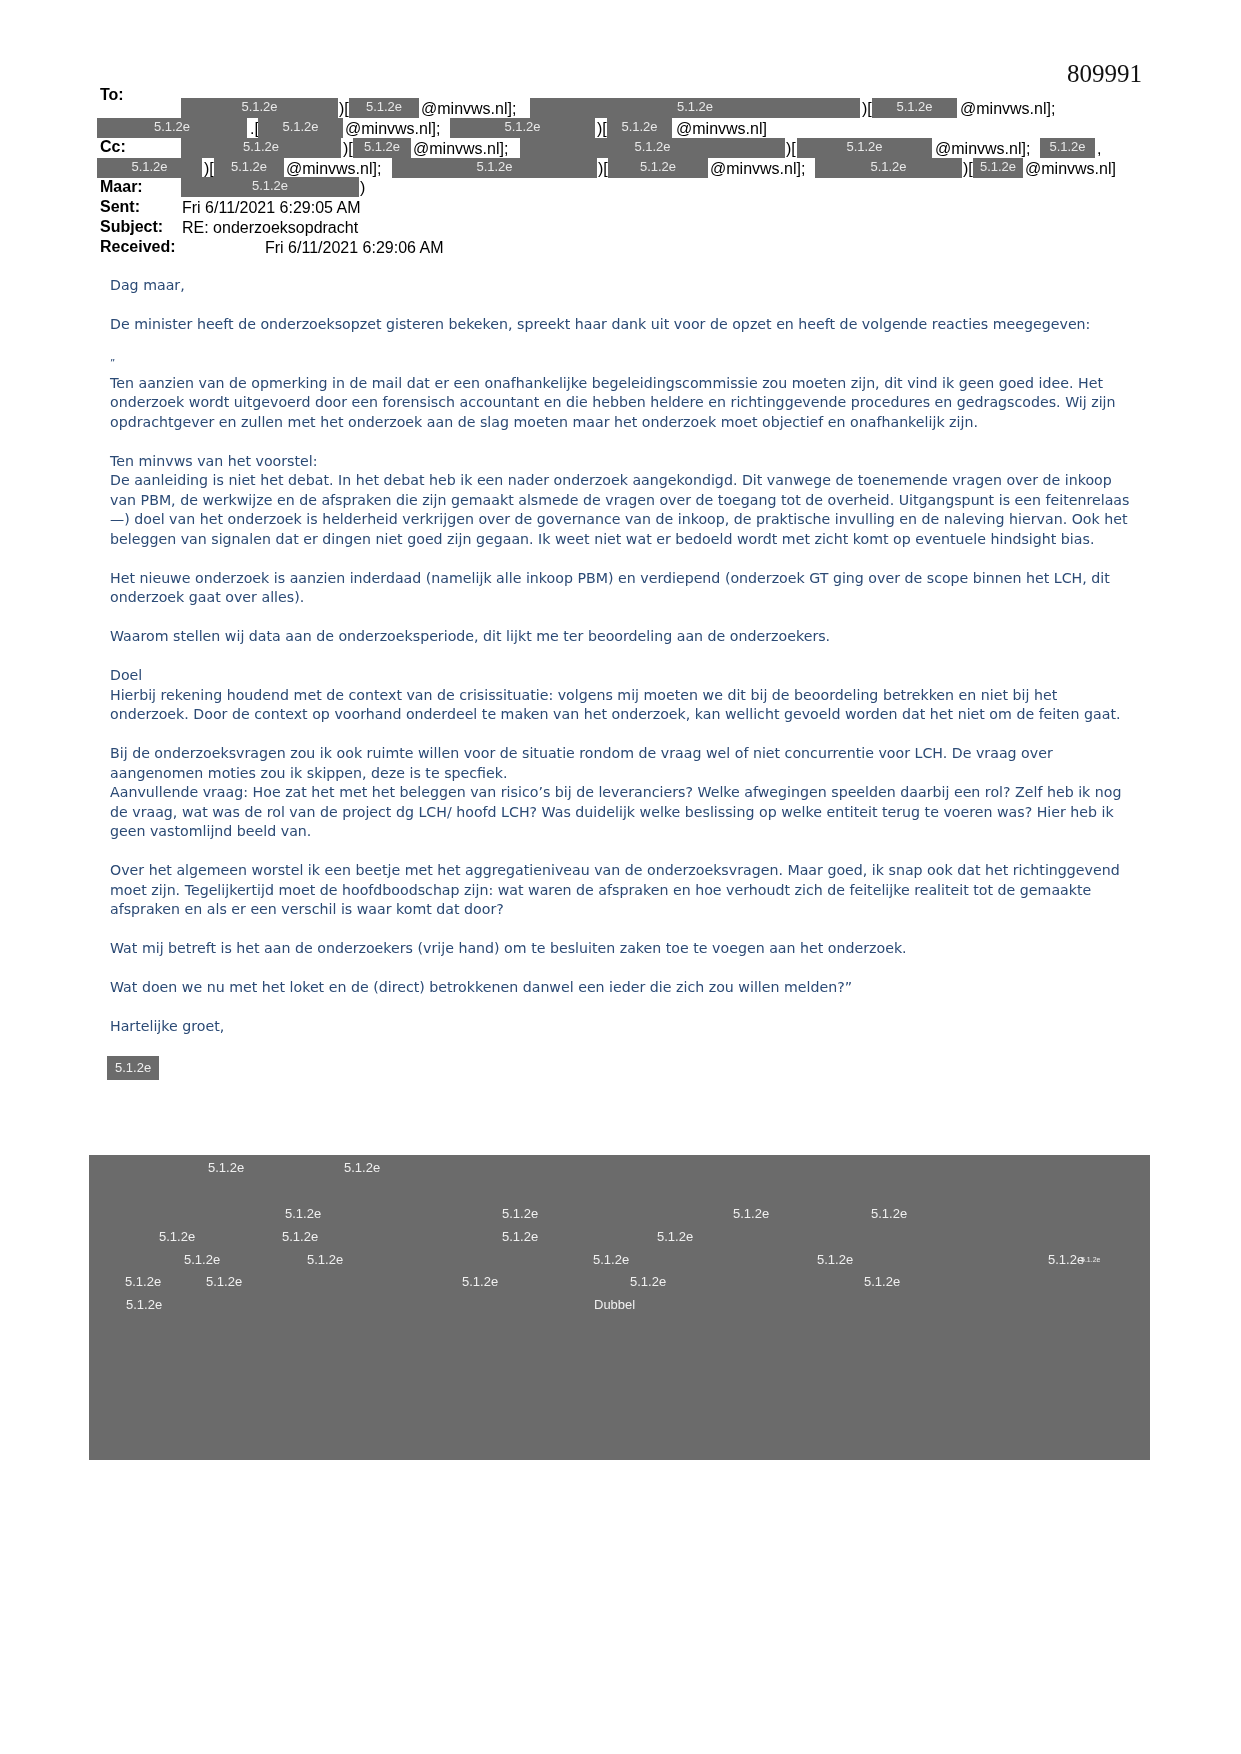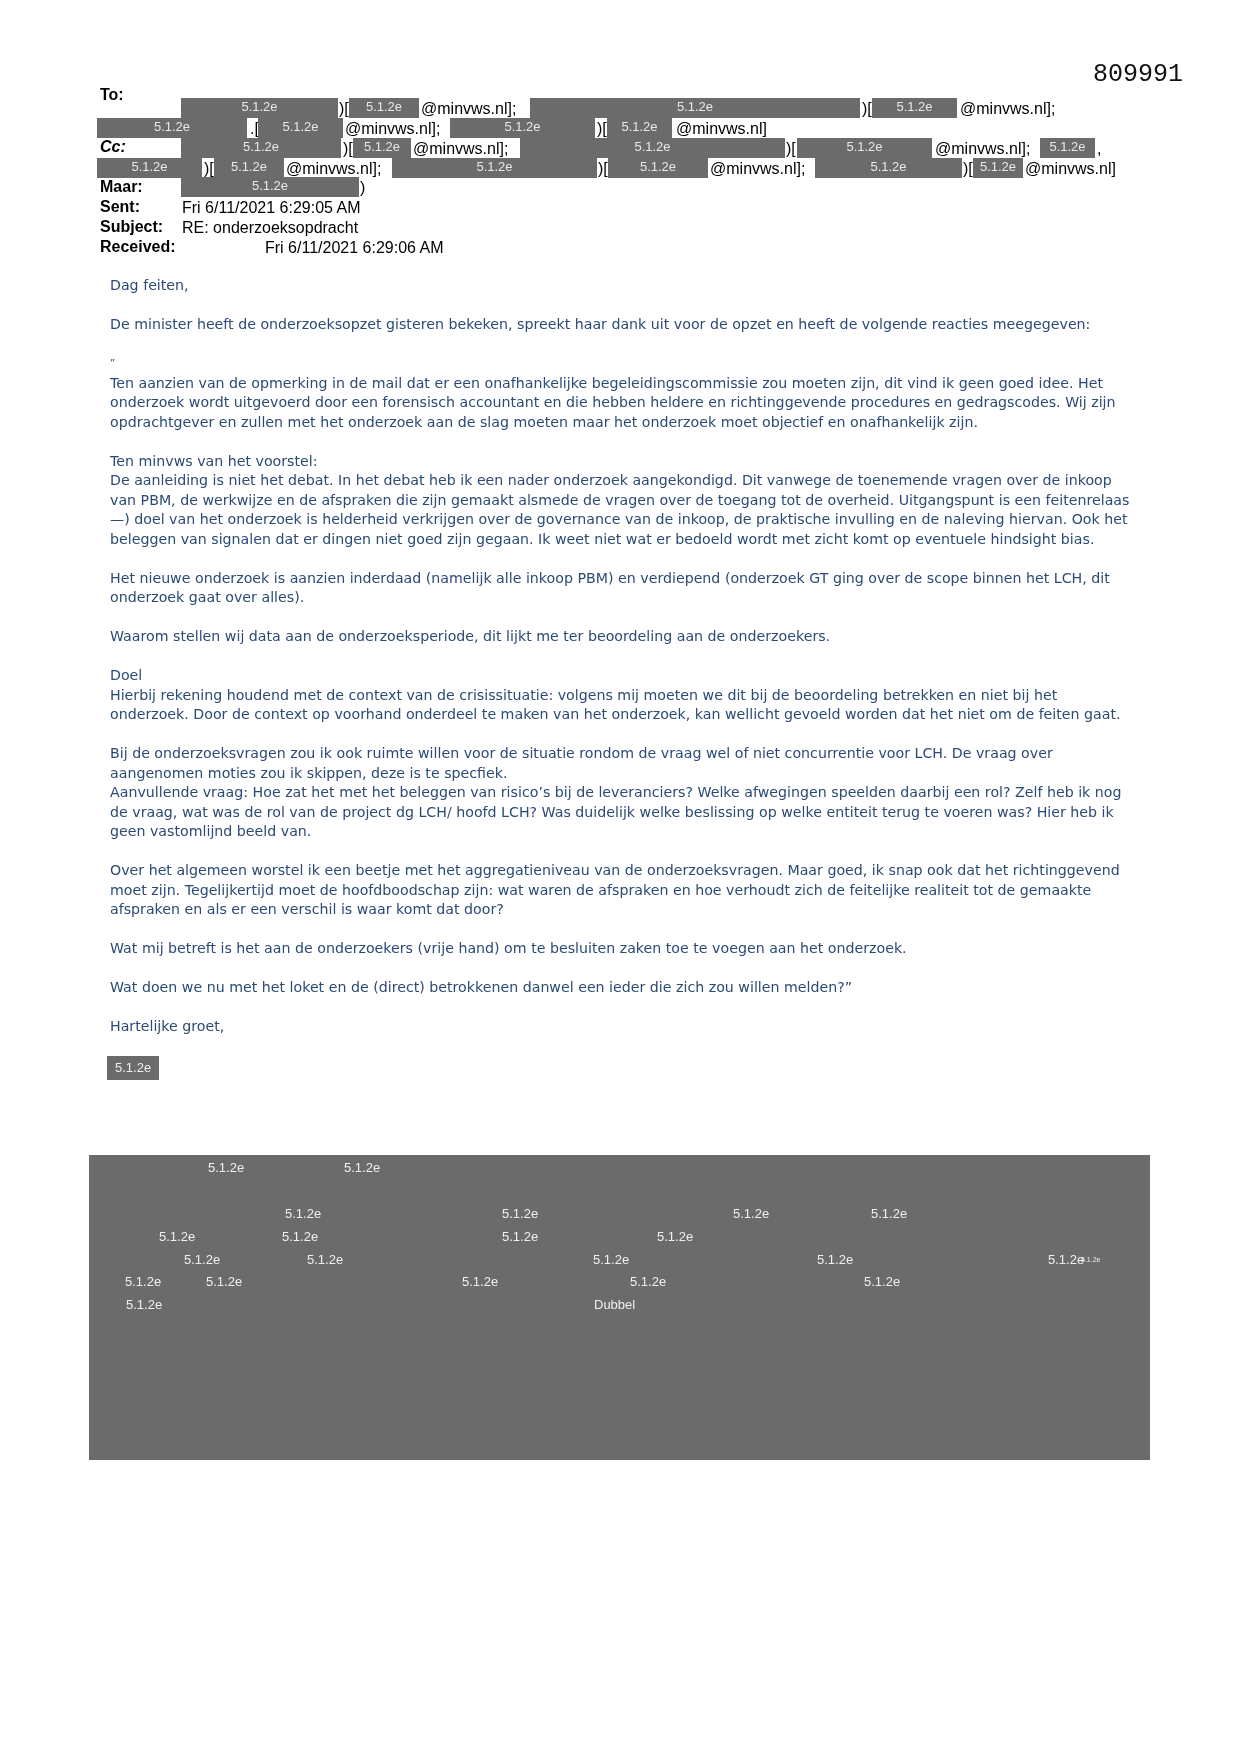"809991" .docnum { font-family: Liberation Mono, monospace -> Liberation Serif, serif; left: 1093px -> 1067px }
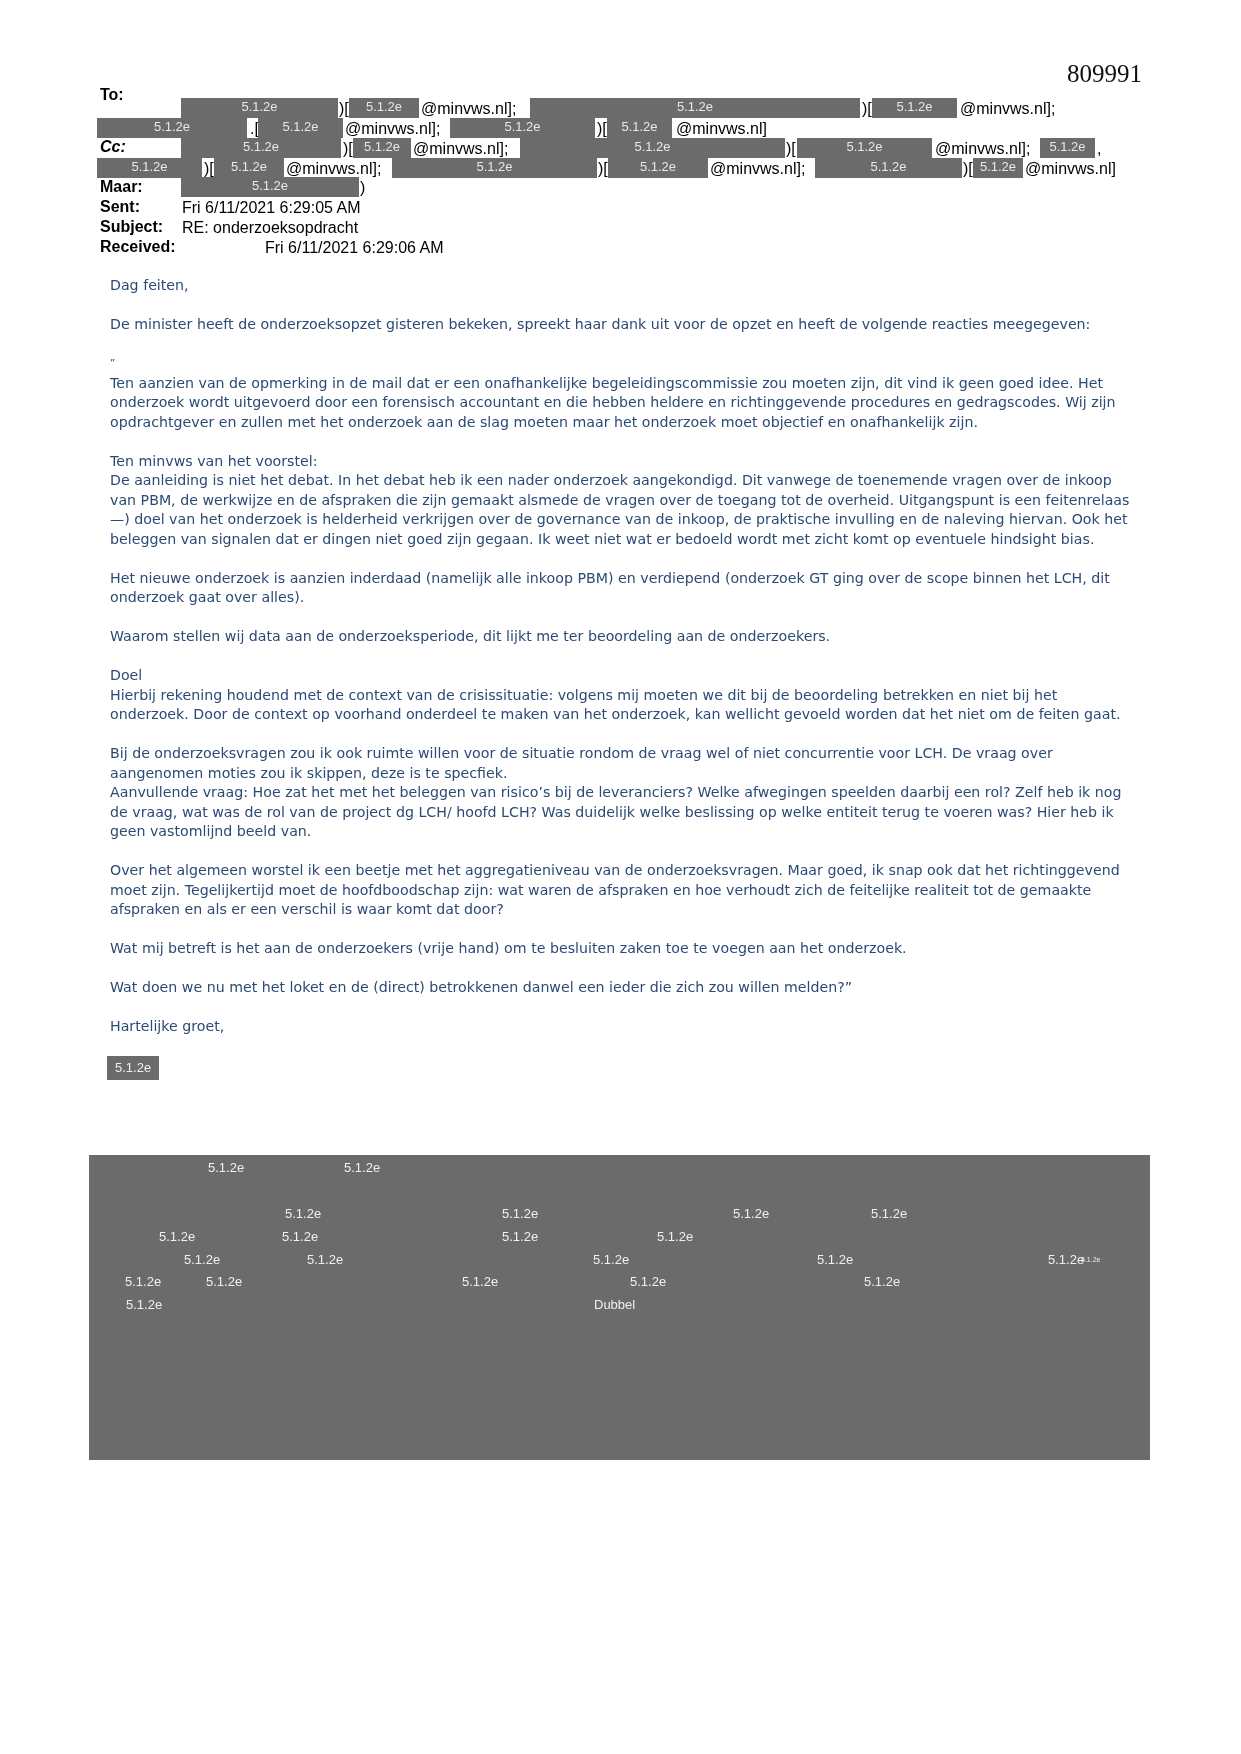"Cc:" span.hlabel { font-style: italic -> none }
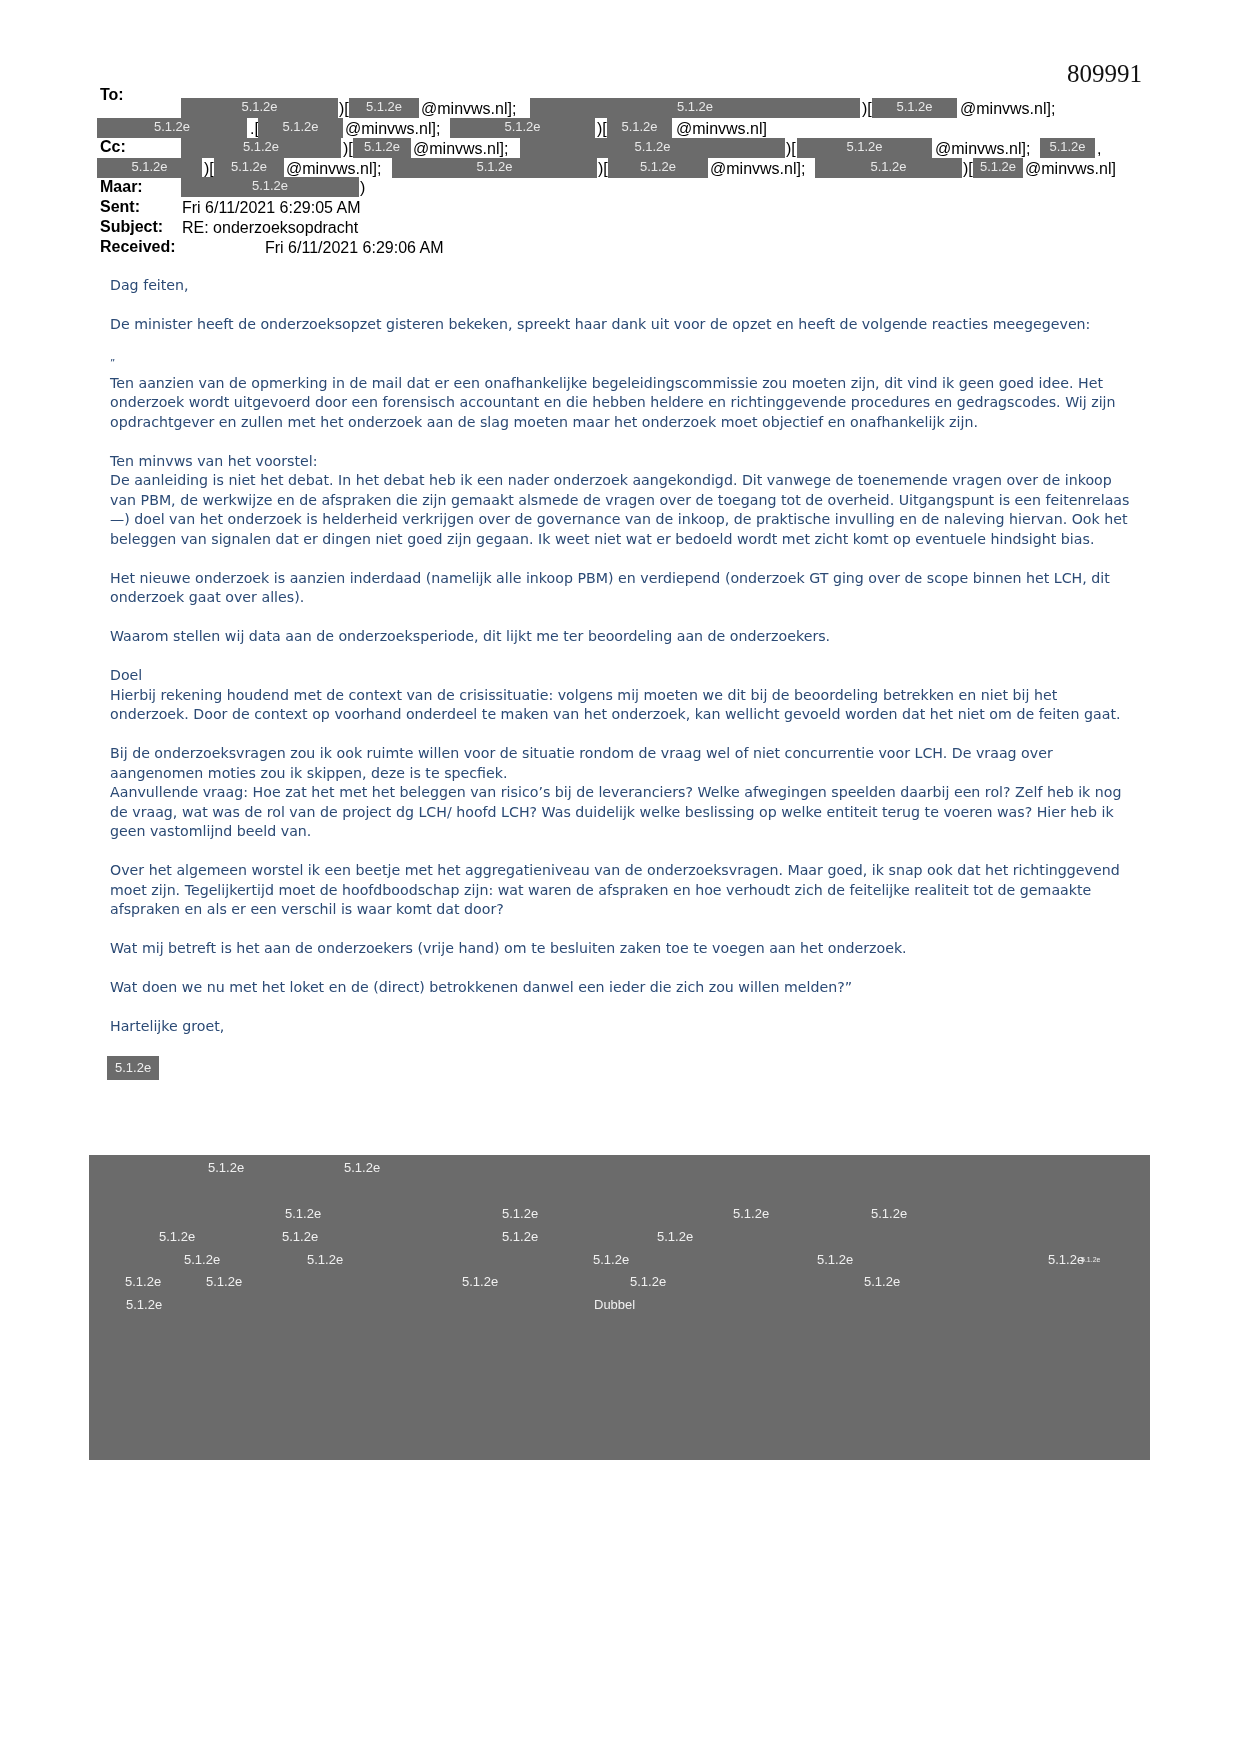"Dag feiten," p { text: feiten -> maar }
